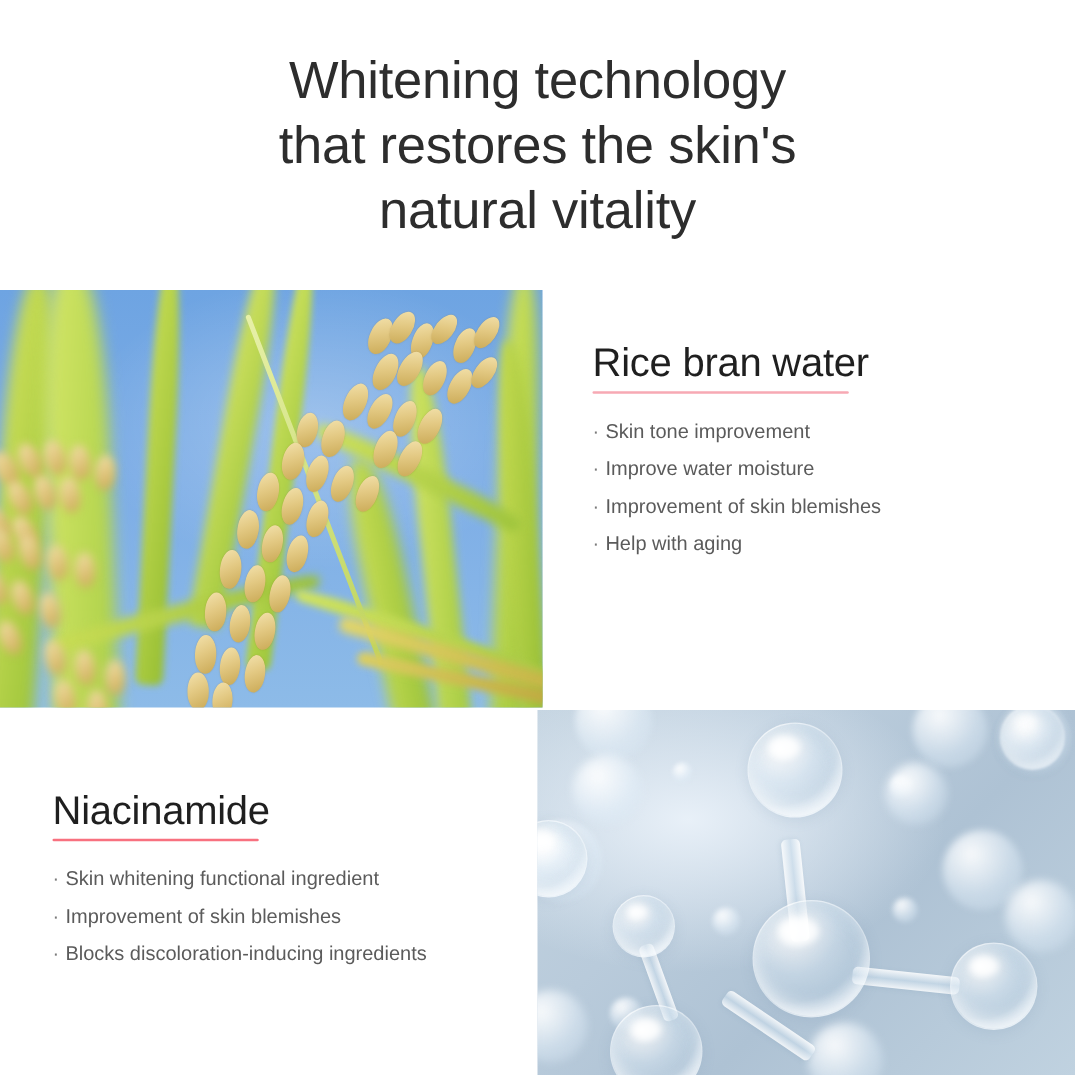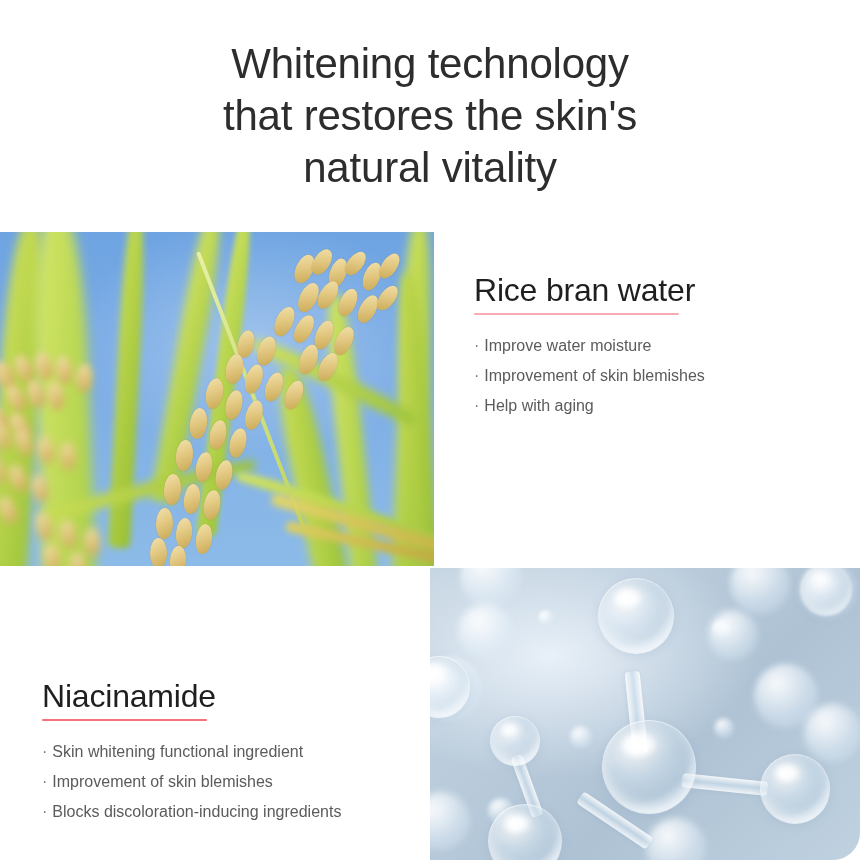"Whitening technology" #page { border-radius: 27px -> none }
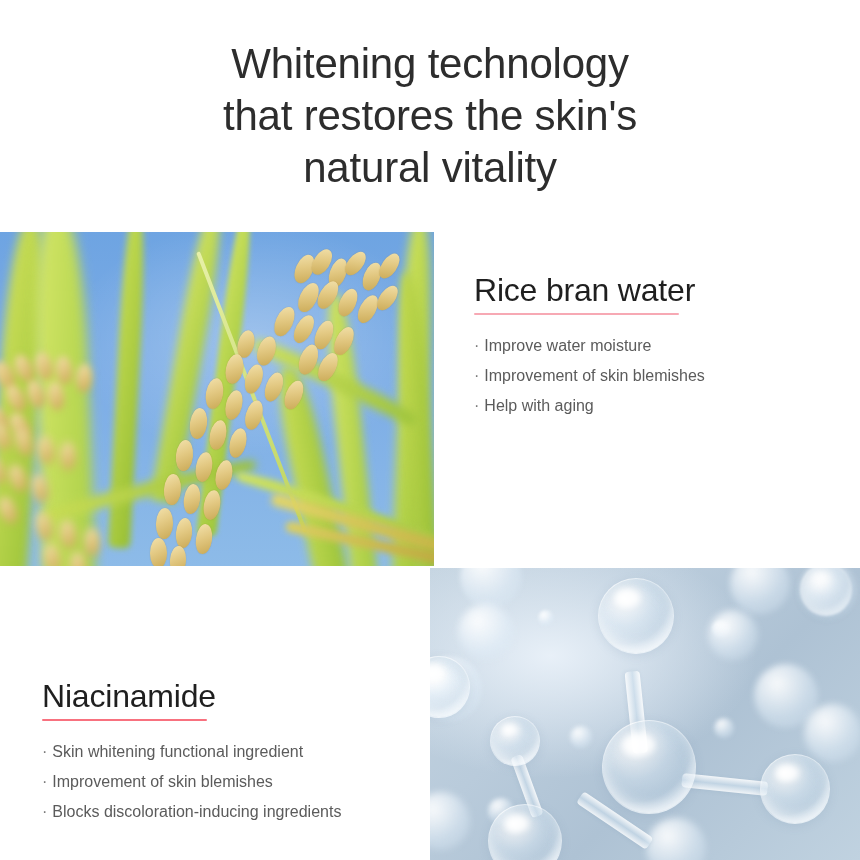"· Skin tone improvement" li { html: none -> <li><span>·</span><span>Skin tone improvement</span></li> }
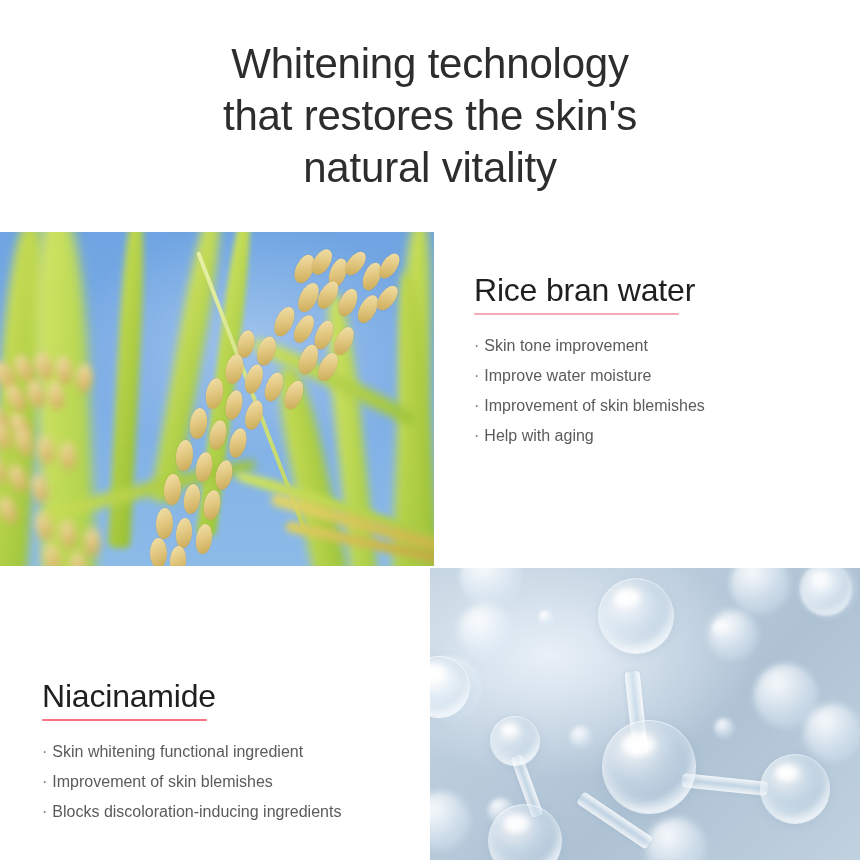"Niacinamide" #nia-text { margin-top: 48px -> none }
